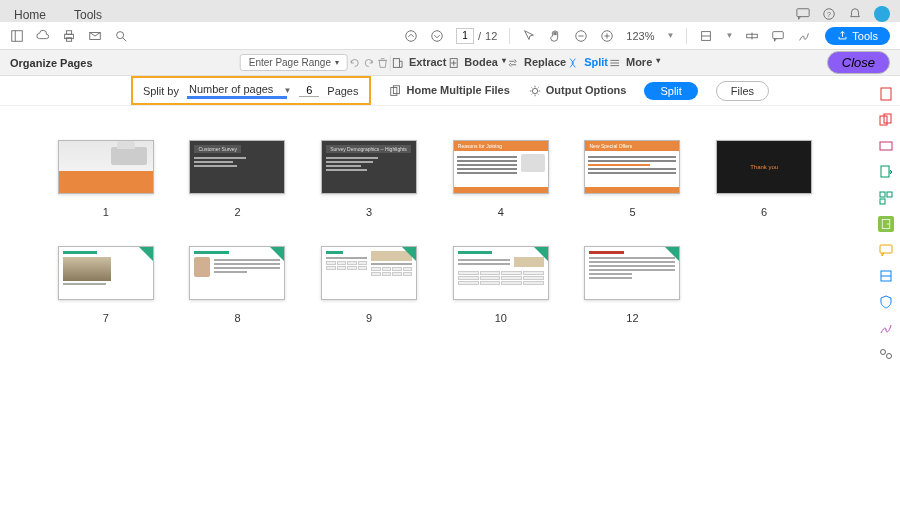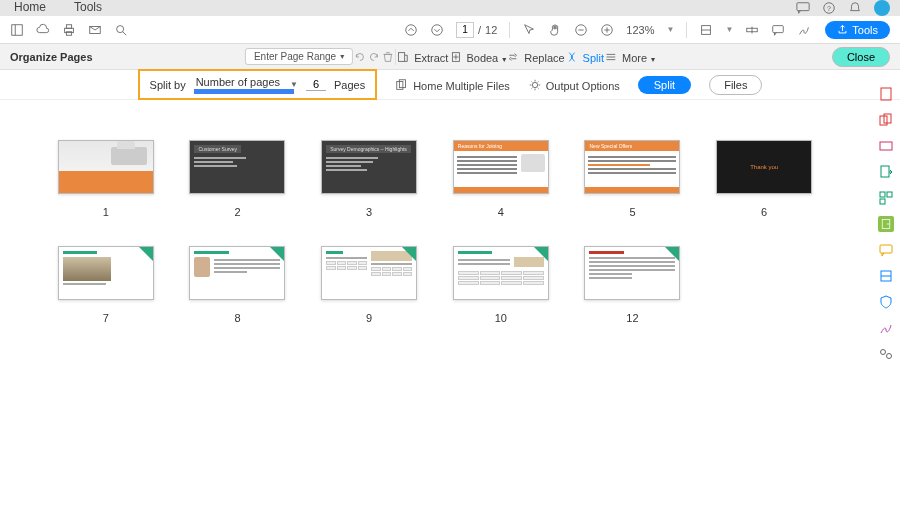"Home" .tabbar { align-items: flex-start -> flex-end; height: 16px -> 22px }
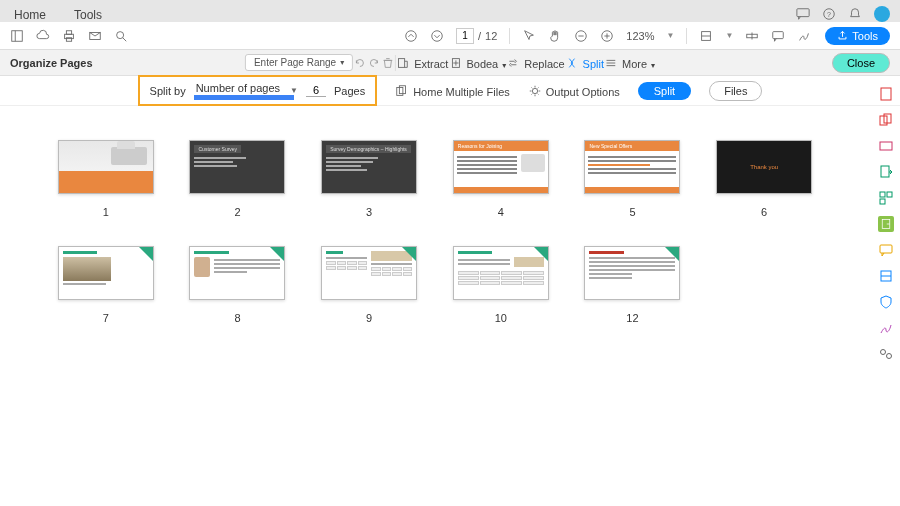"Extract" .action-link { align-items: flex-end -> flex-start; font-weight: none -> bold }
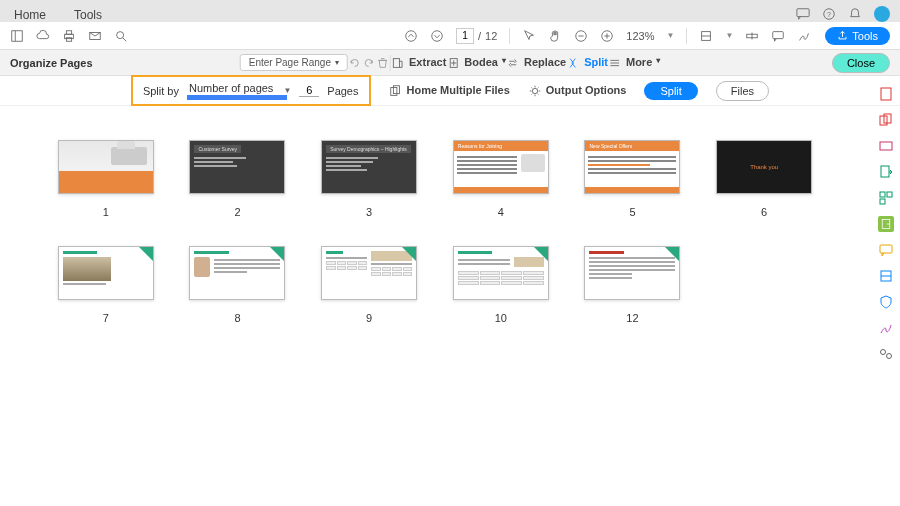"Close" .close-btn { background: #5eead4 -> #8b5cf6; font-size: 11px -> 13px; font-style: none -> italic }
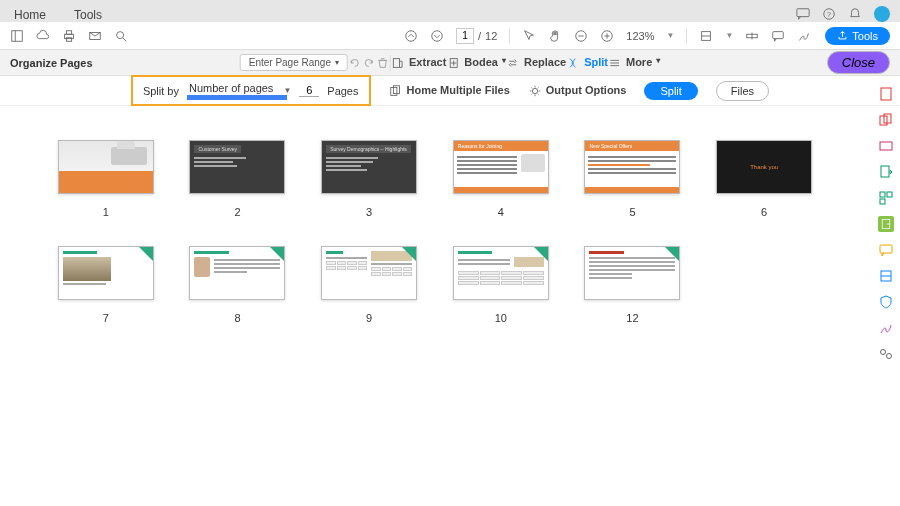"Number of pages" .split-select { border-bottom: 5px solid #3b82f6 -> 3px solid #3b82f6 }
